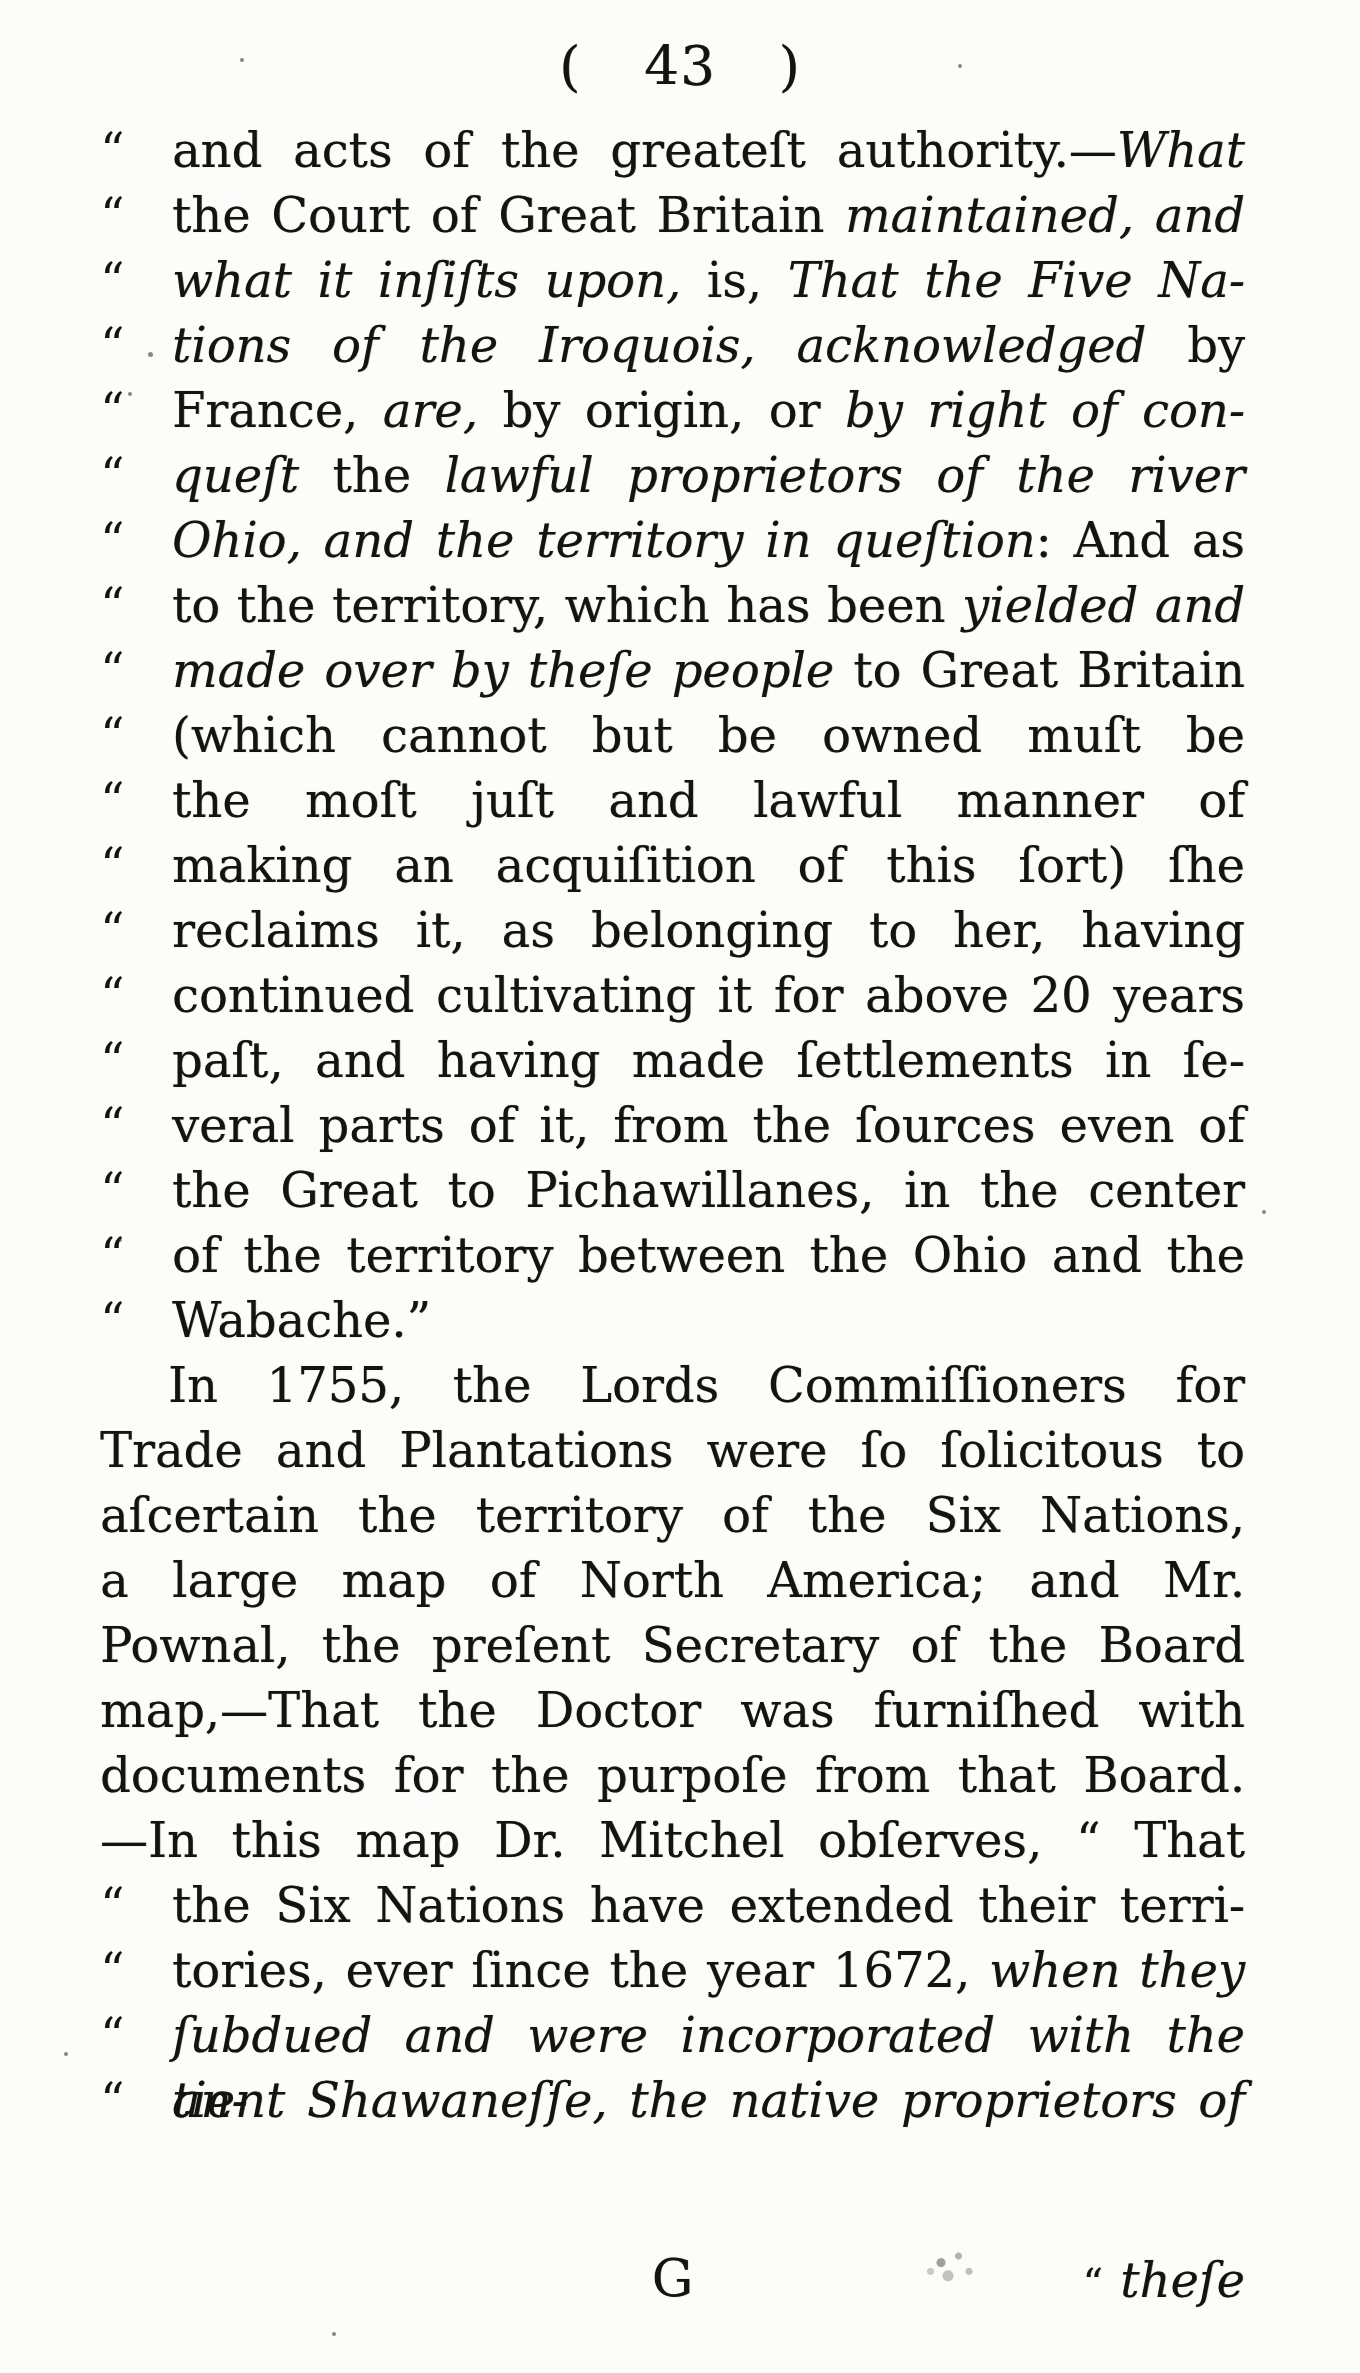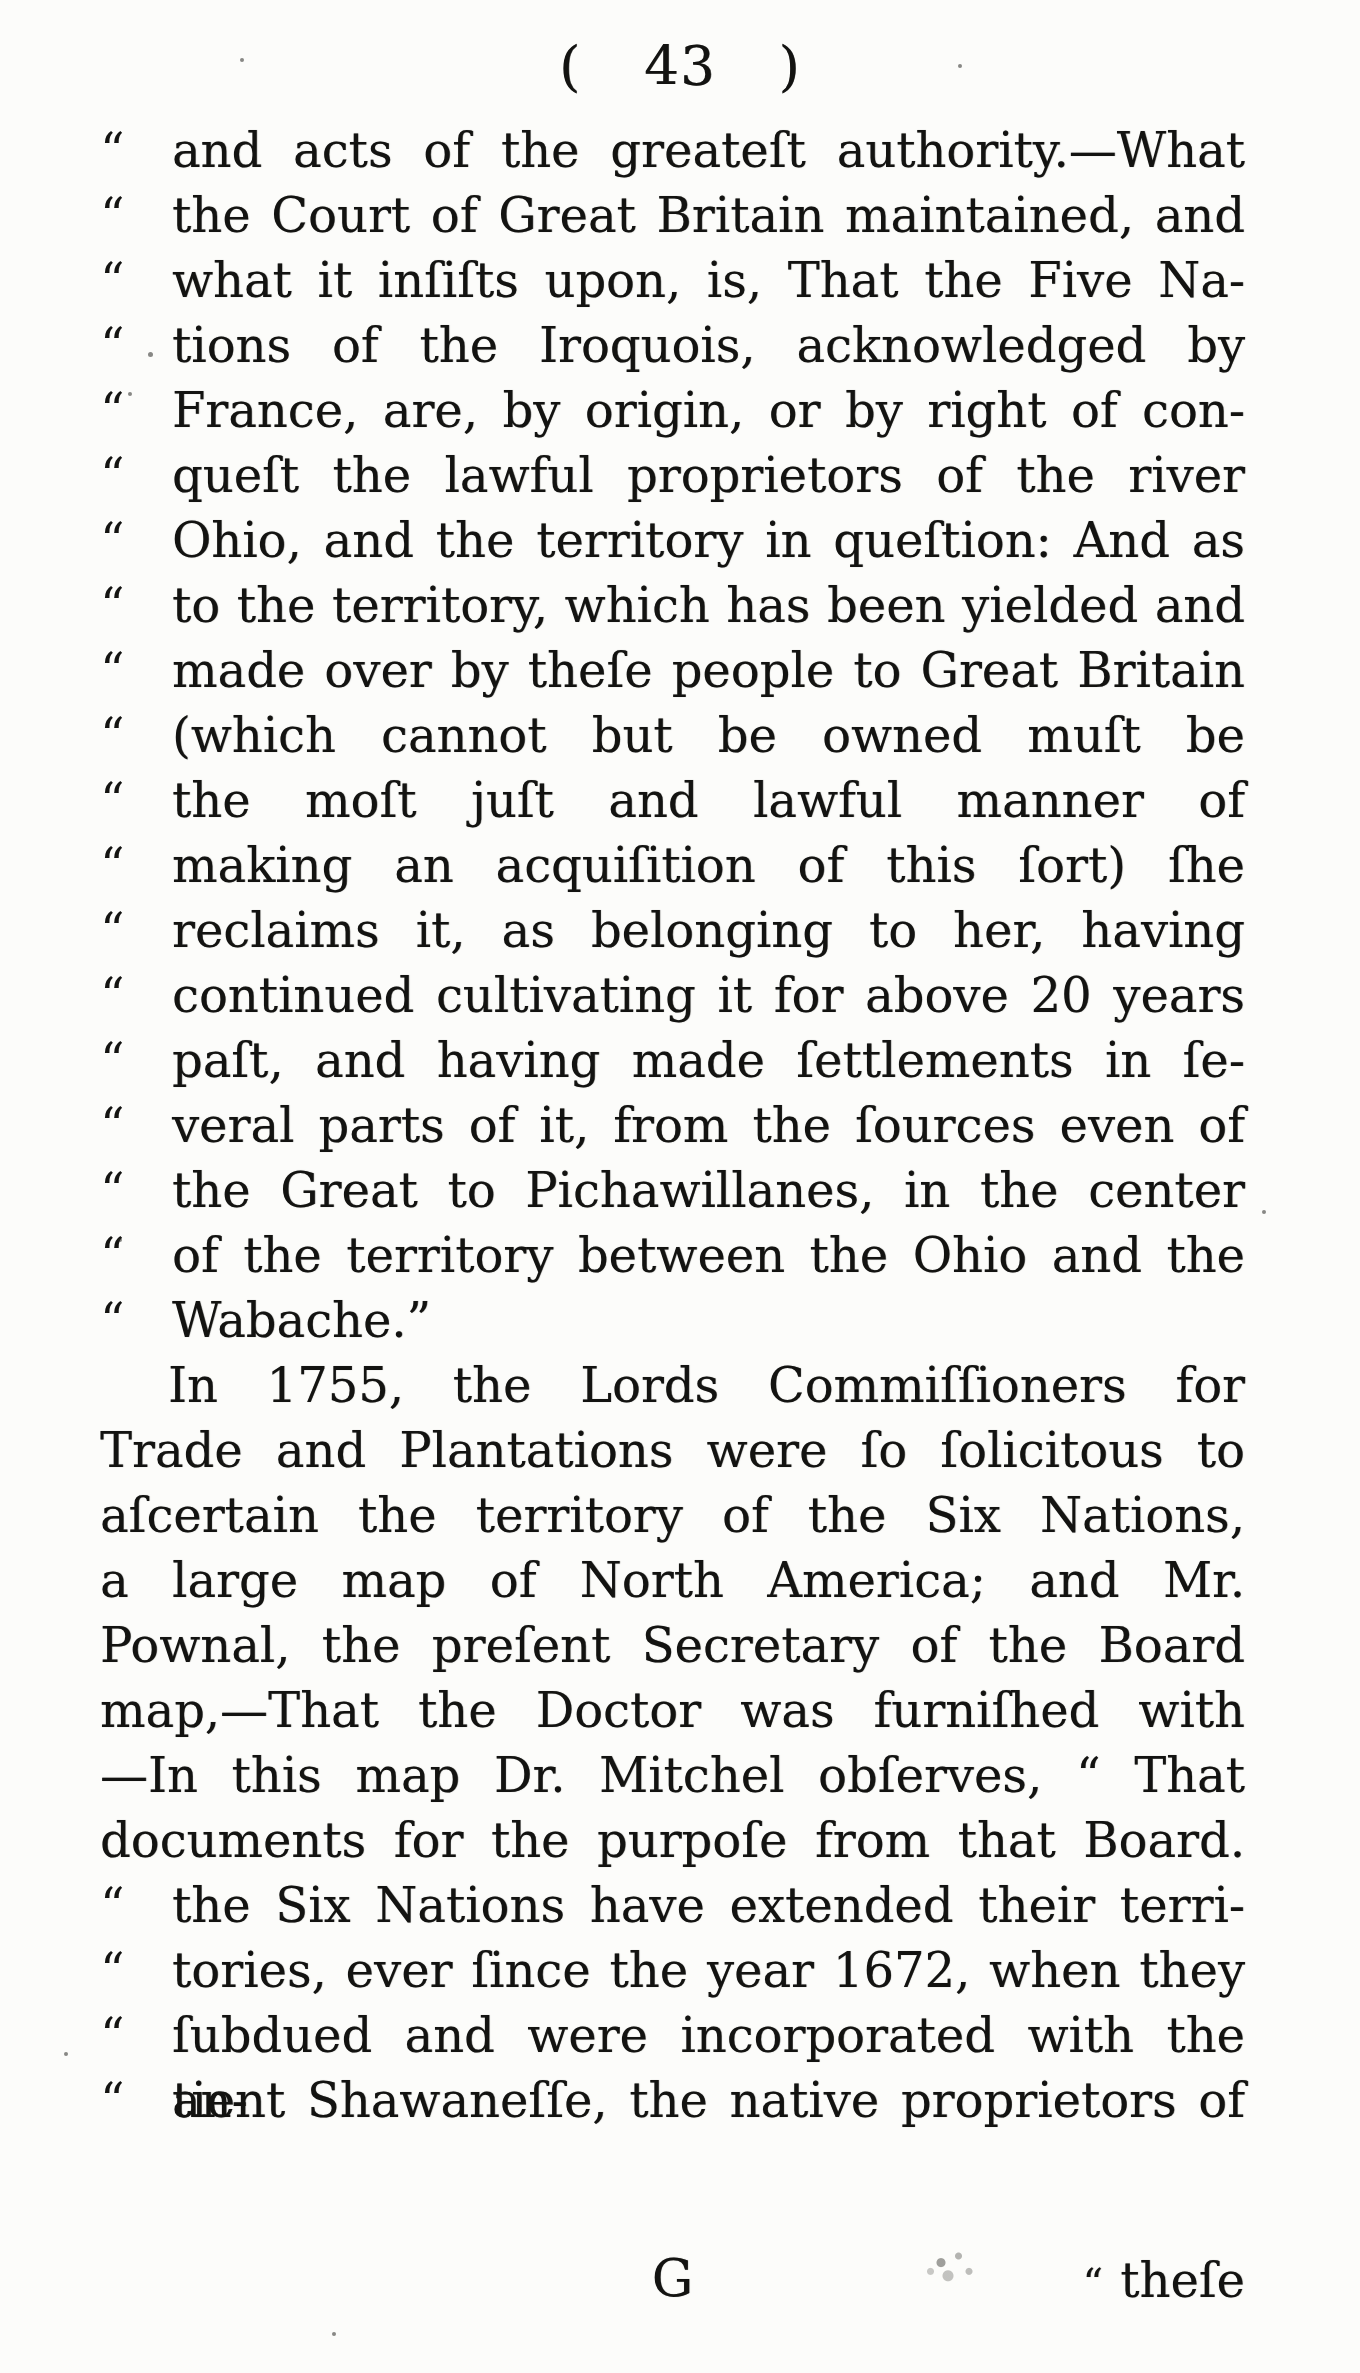"What" .it { font-style: none -> italic }
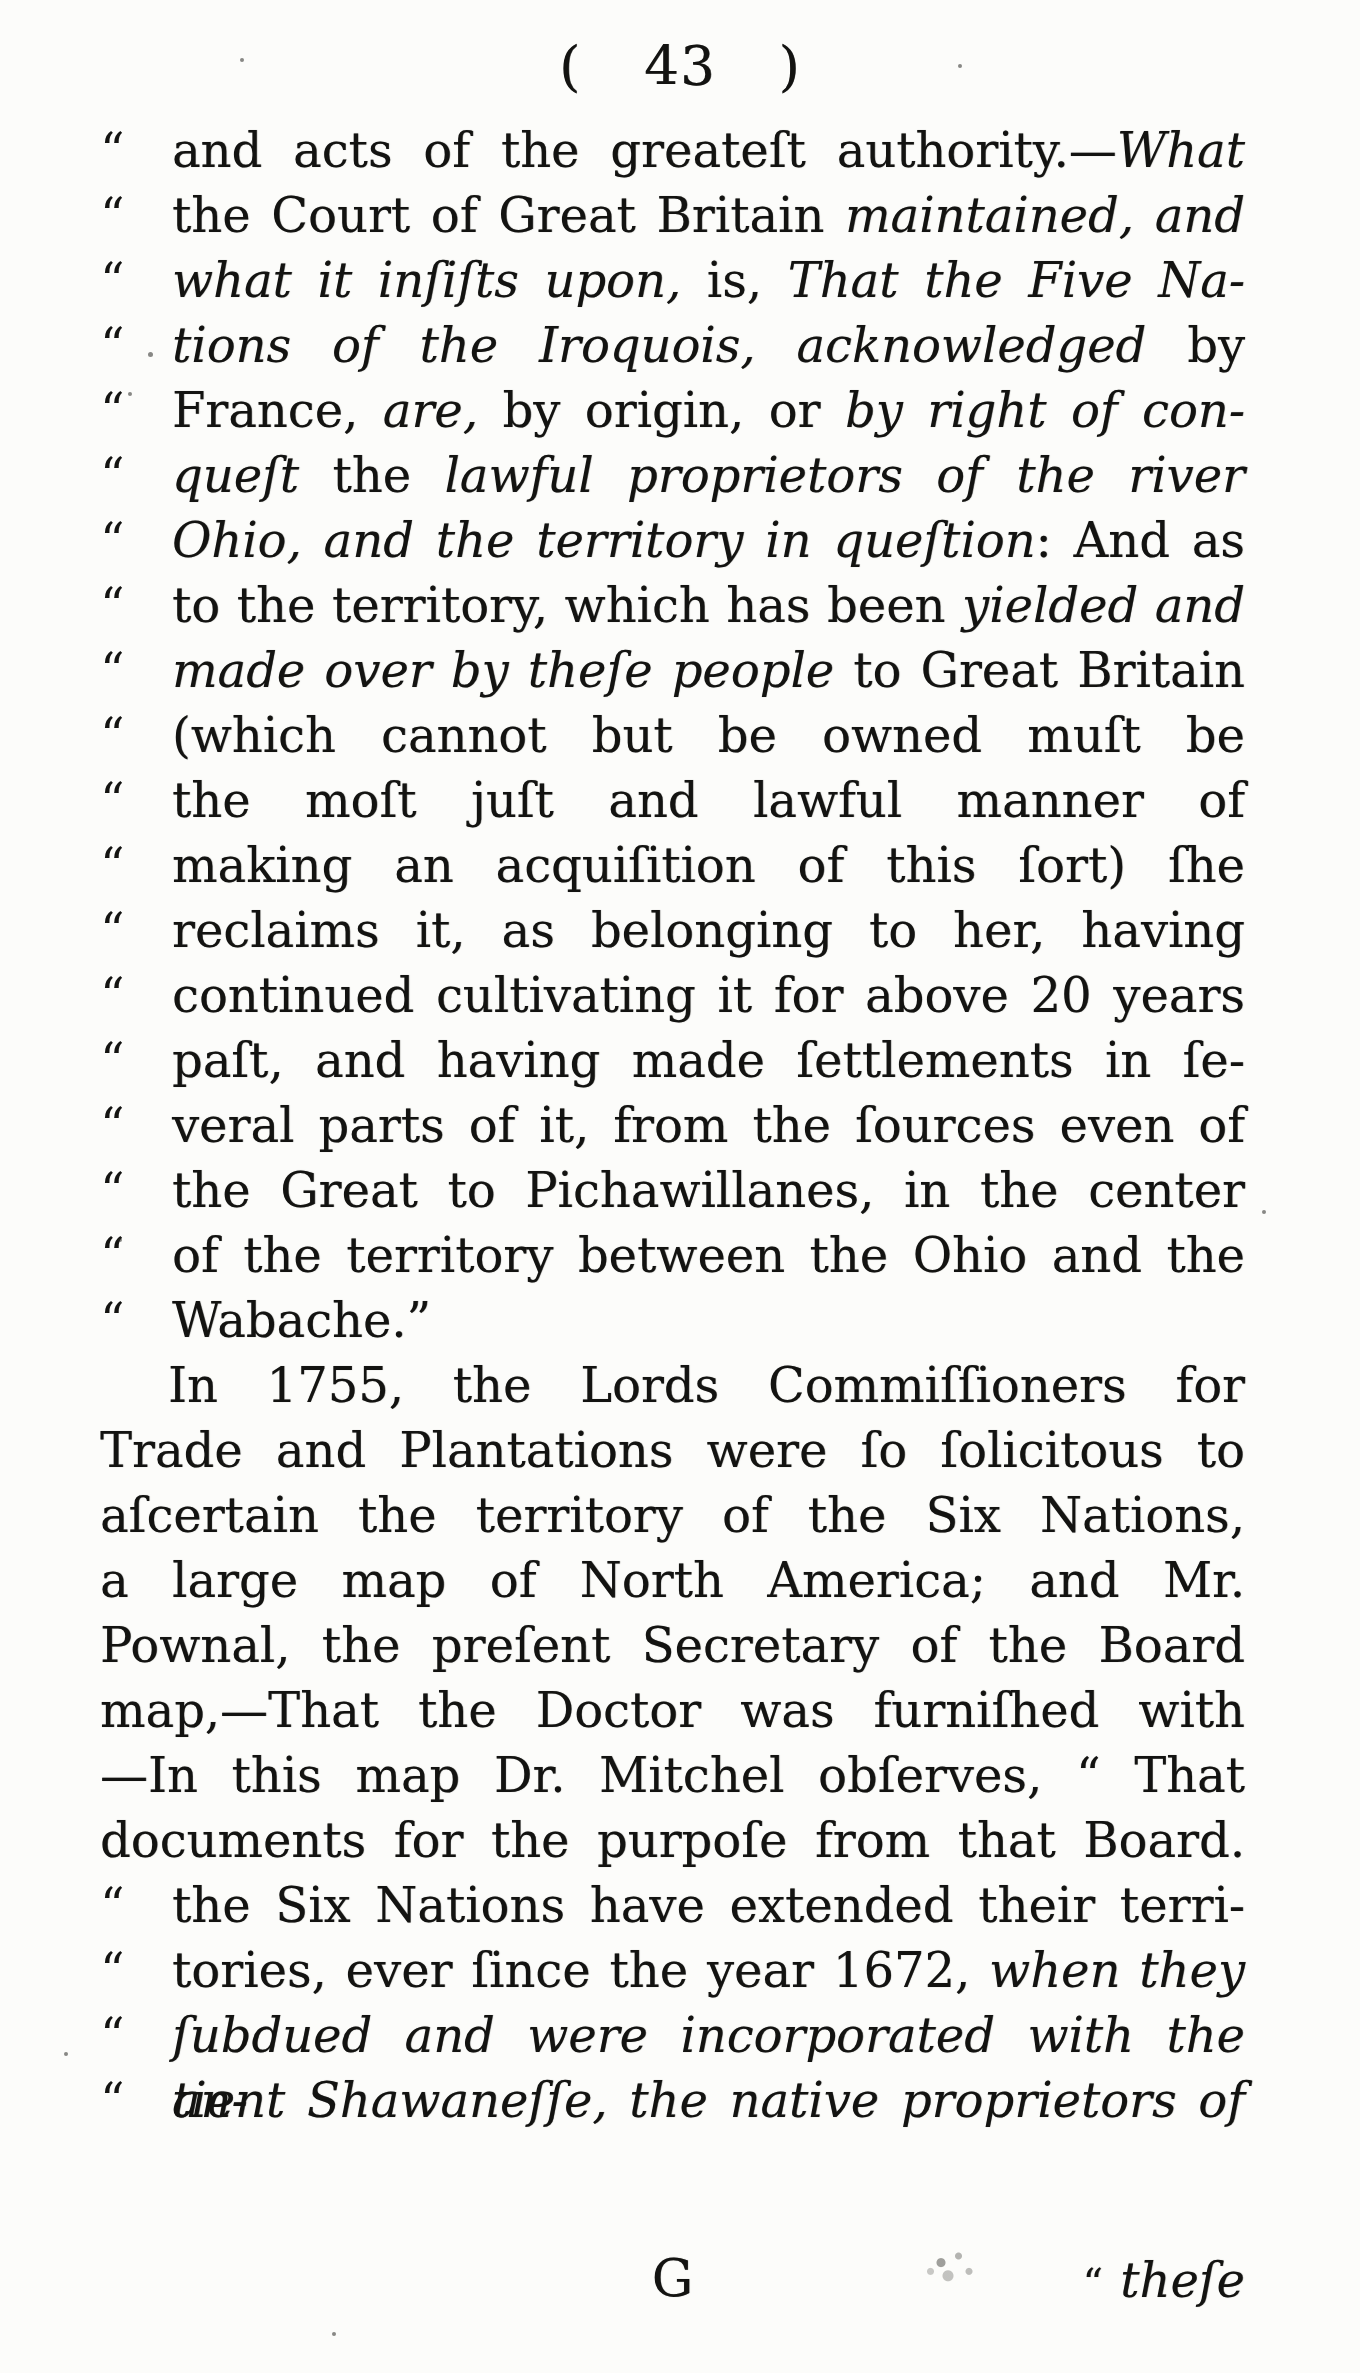"—In this map Dr. Mitchel" div.line { order: before "documents for the purpoſe from" -> after "documents for the purpoſe from" }
